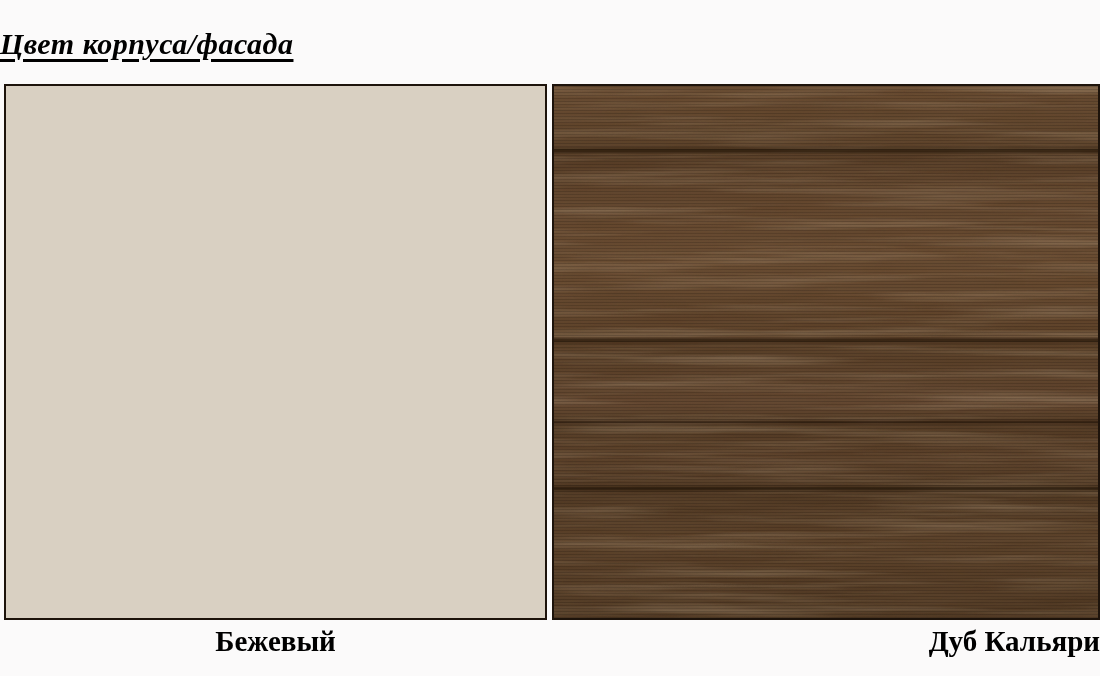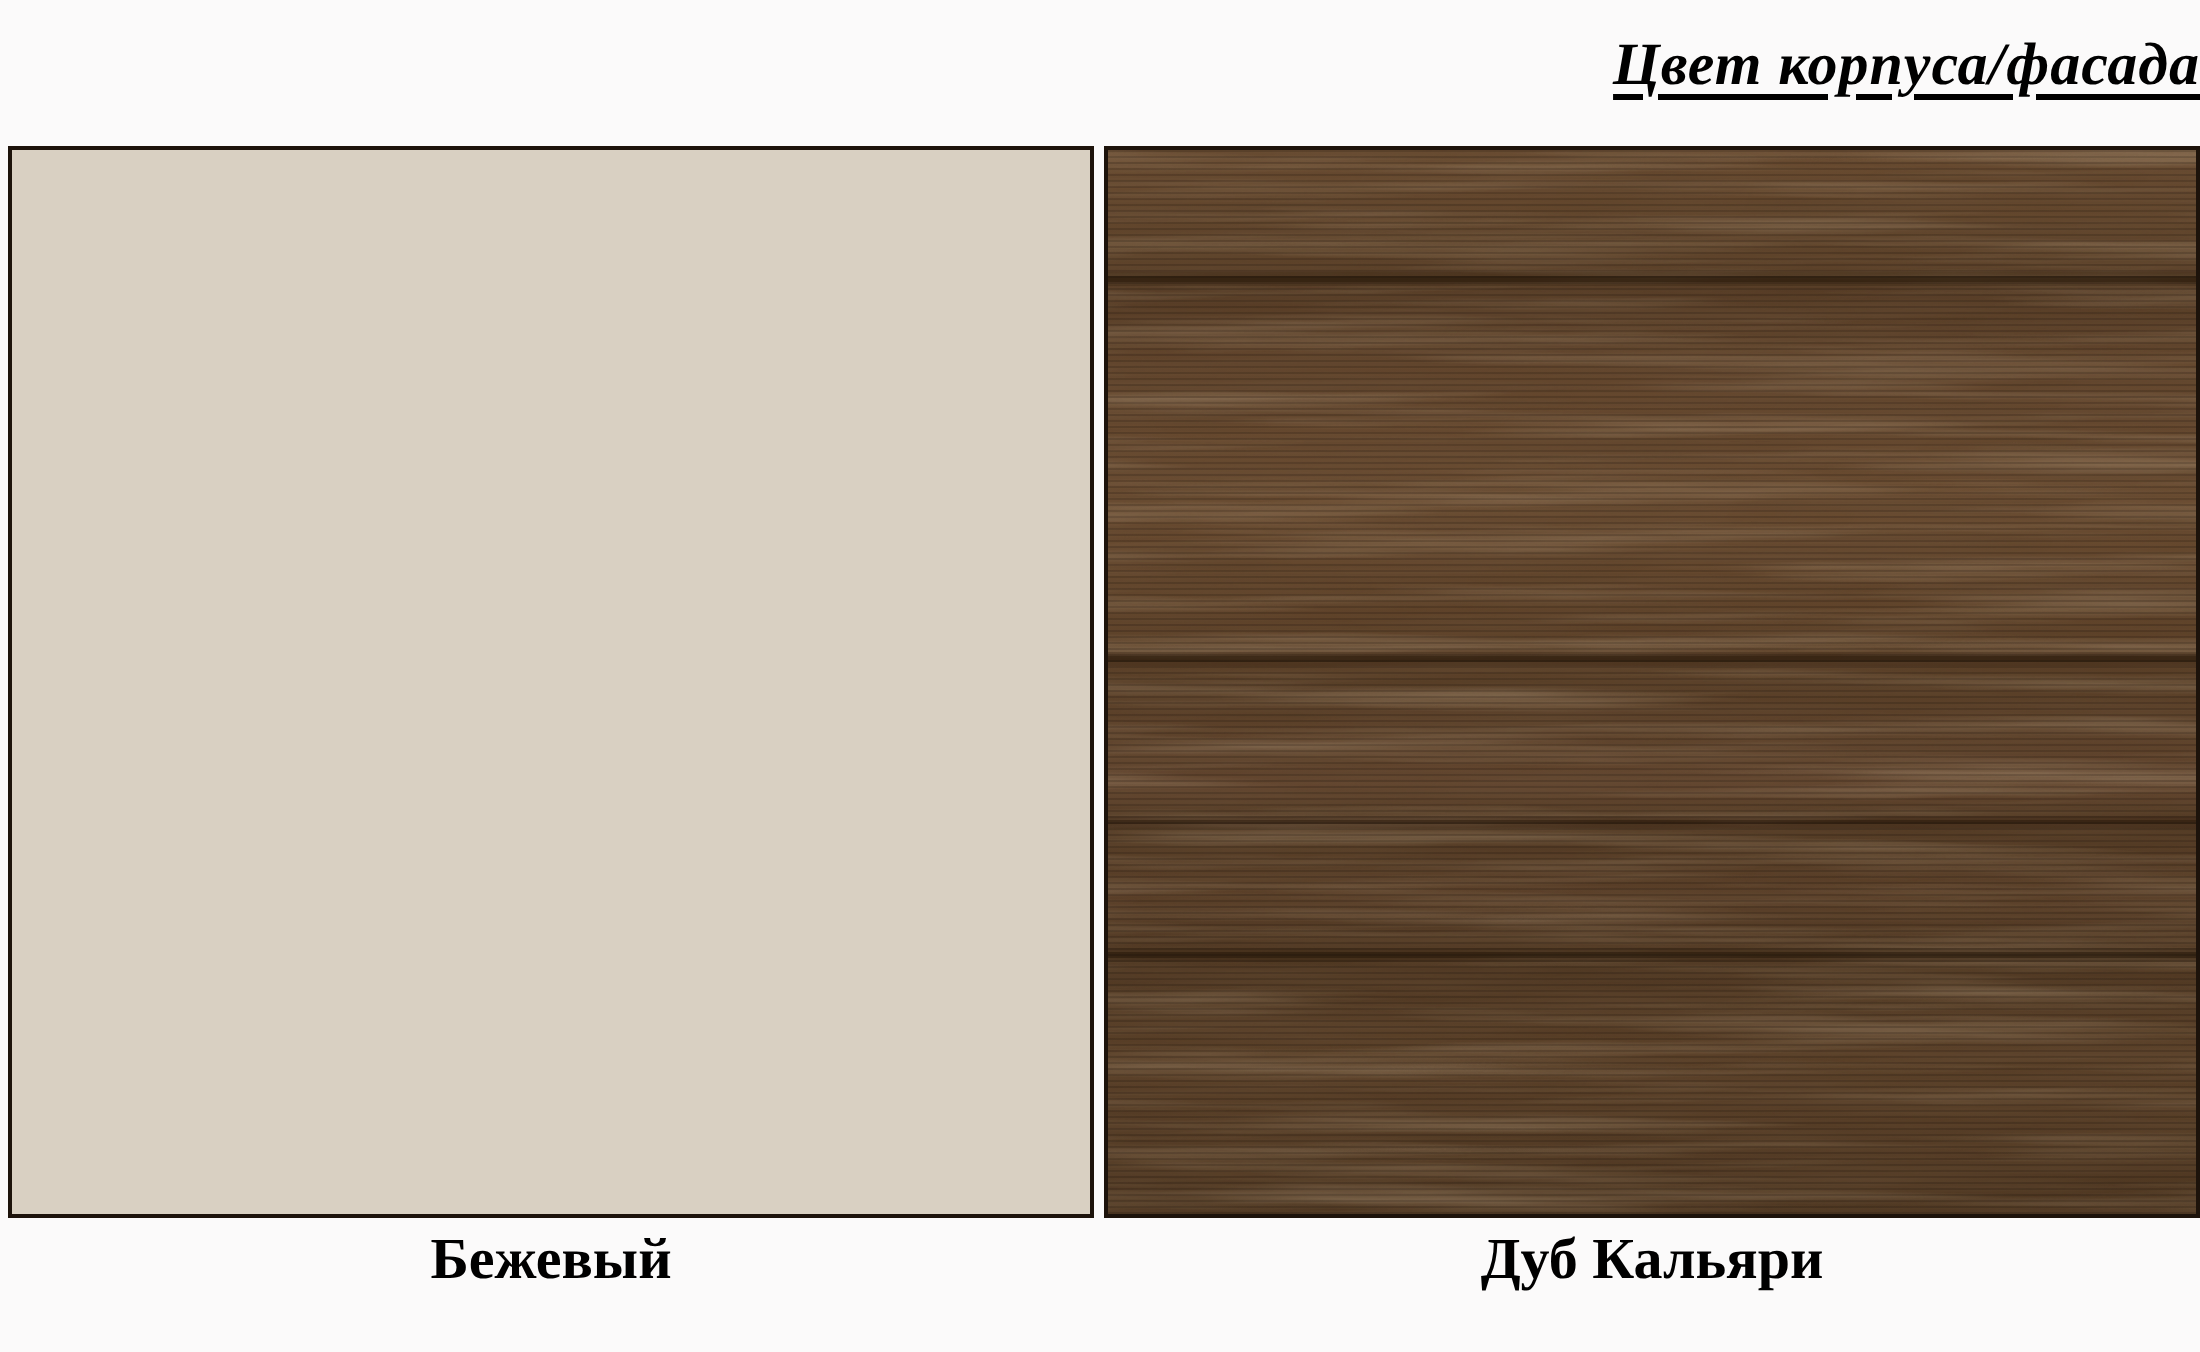"Цвет корпуса/фасада" .title { padding-top: 13px -> 24px; text-align: right -> left }
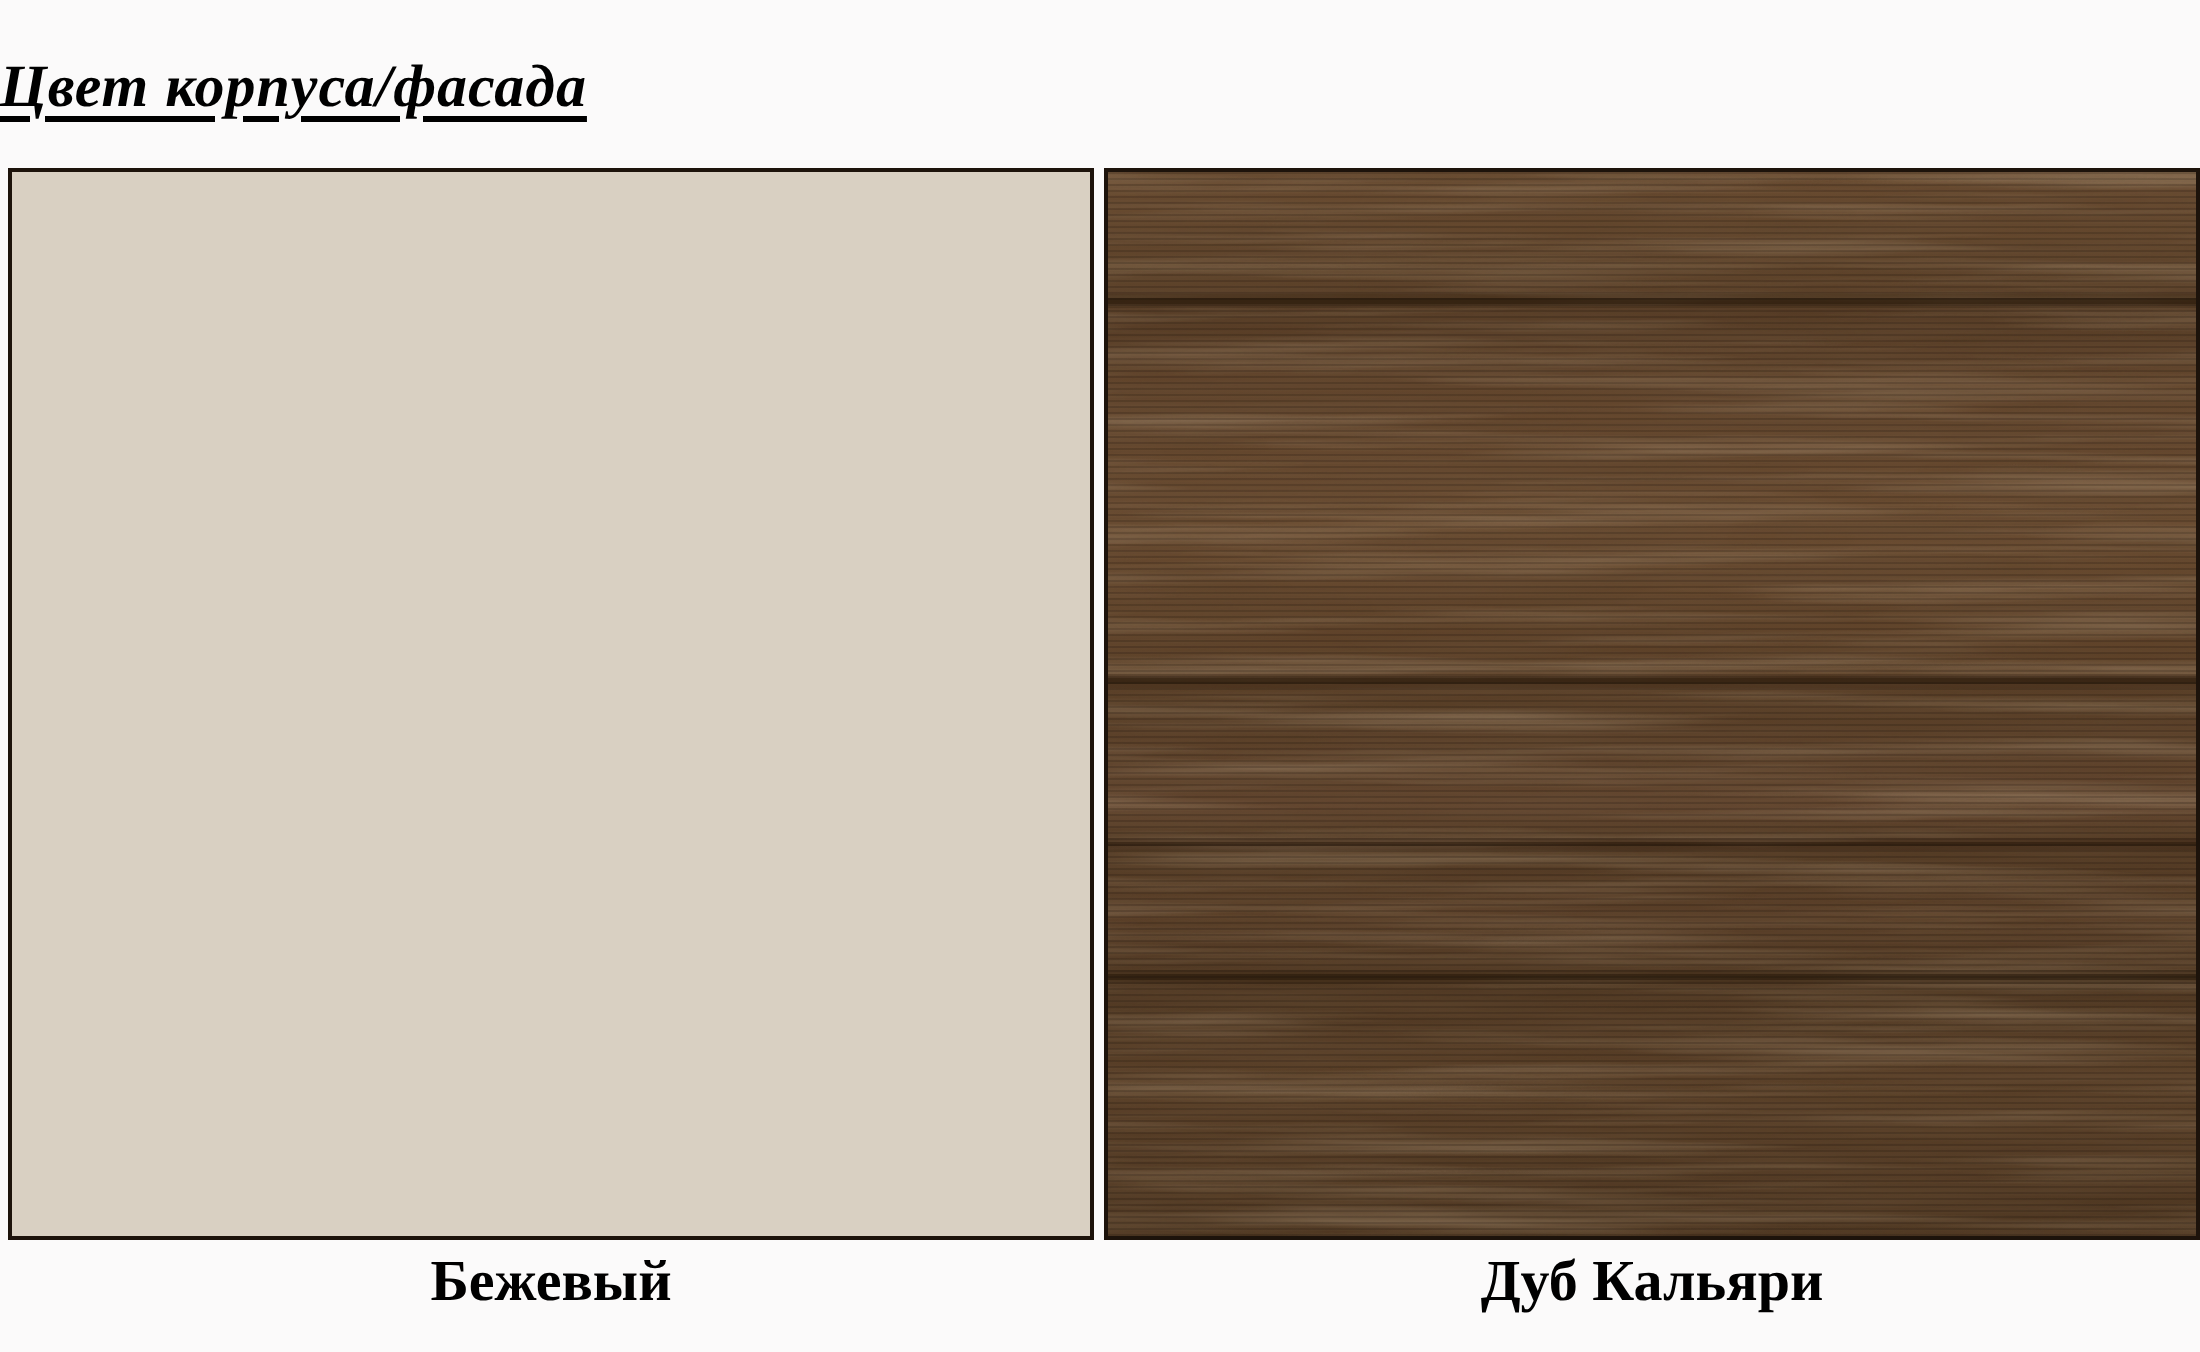"Дуб Кальяри" .labels-row .label.right { text-align: none -> right }
